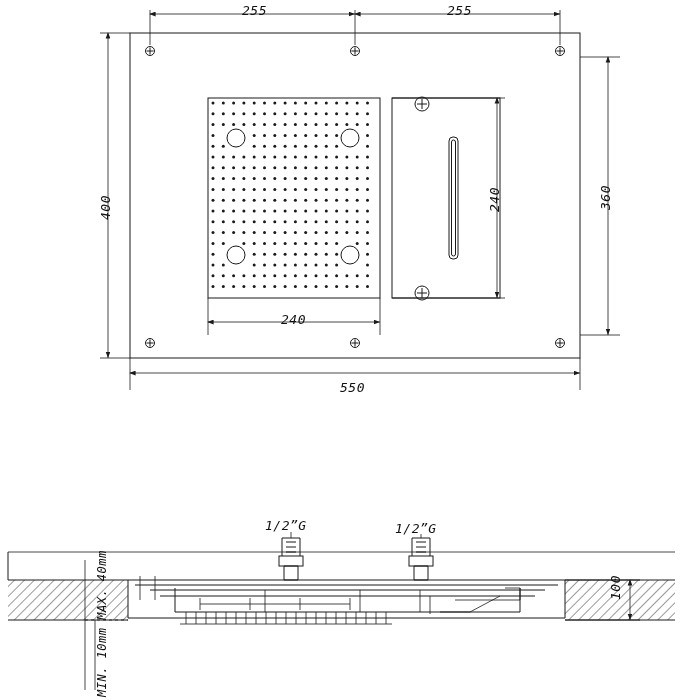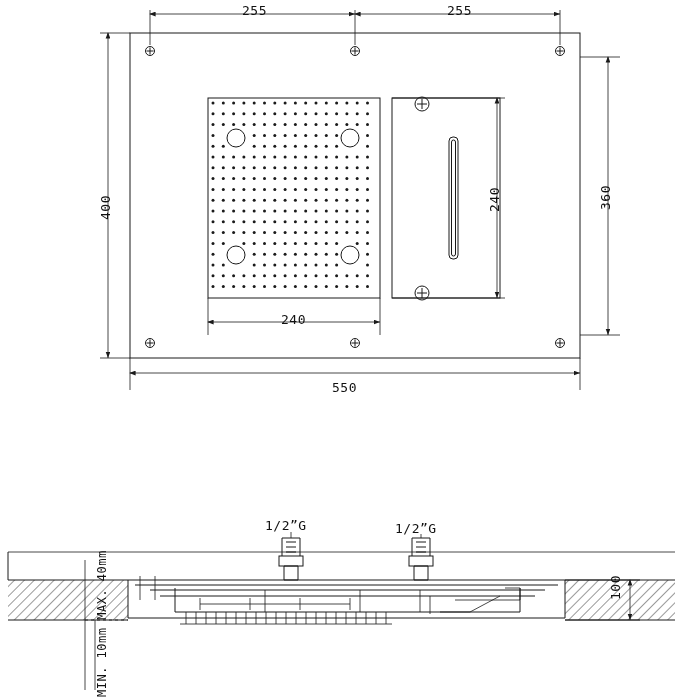"255" #sheet { font-style: none -> italic }
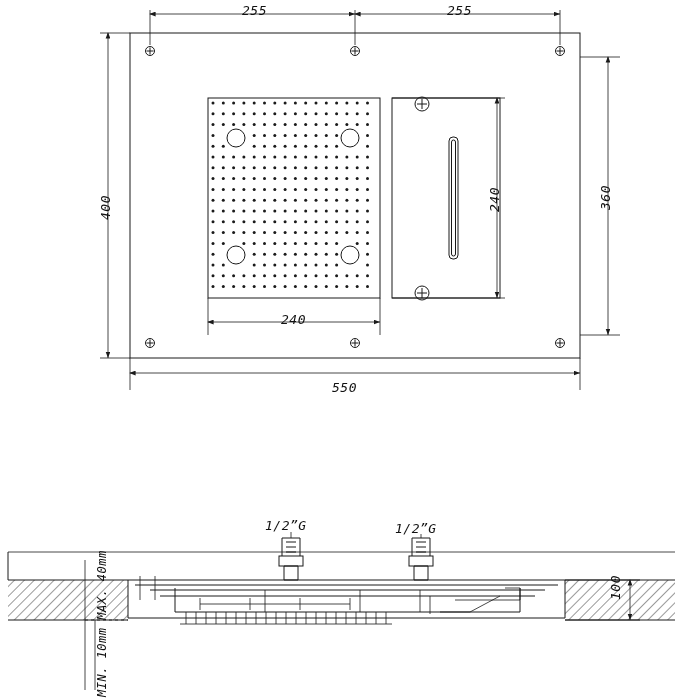"550" div.lbl { left: 332px -> 340px }
